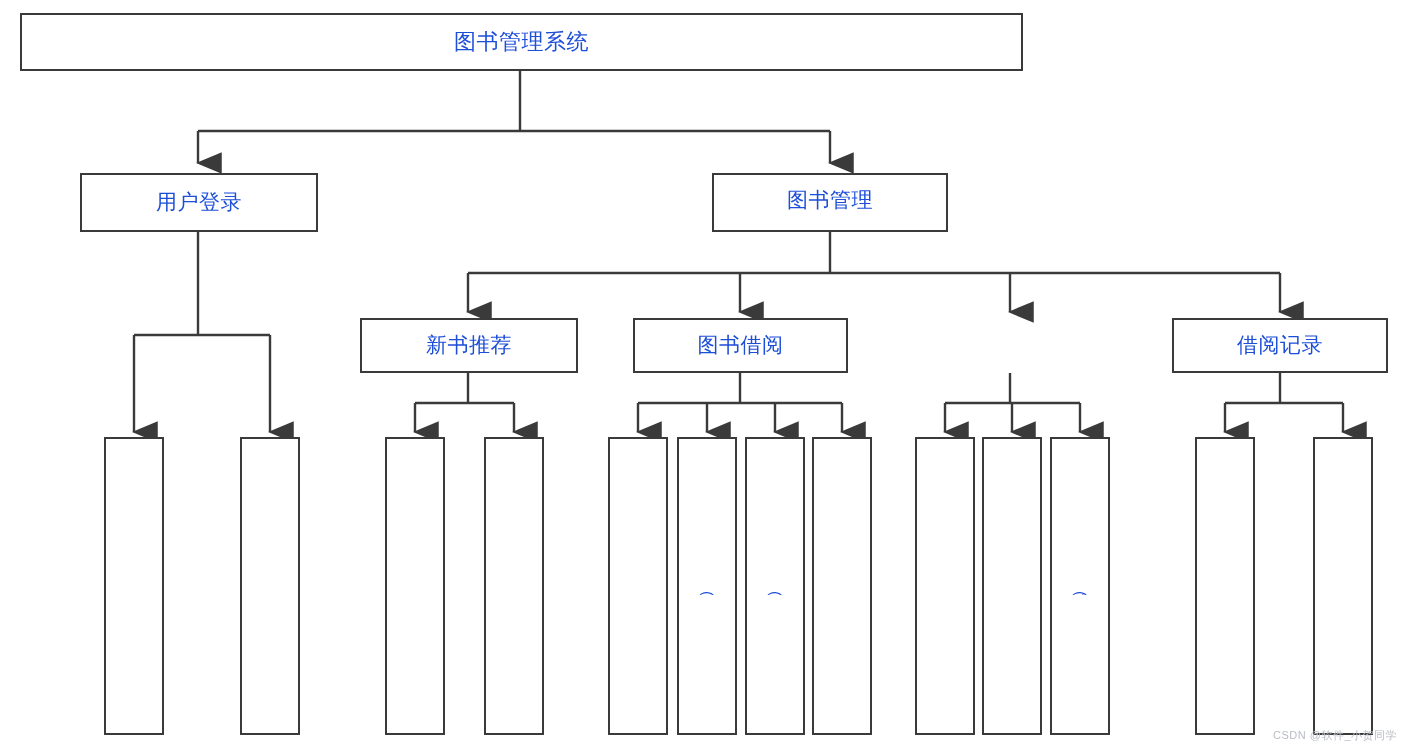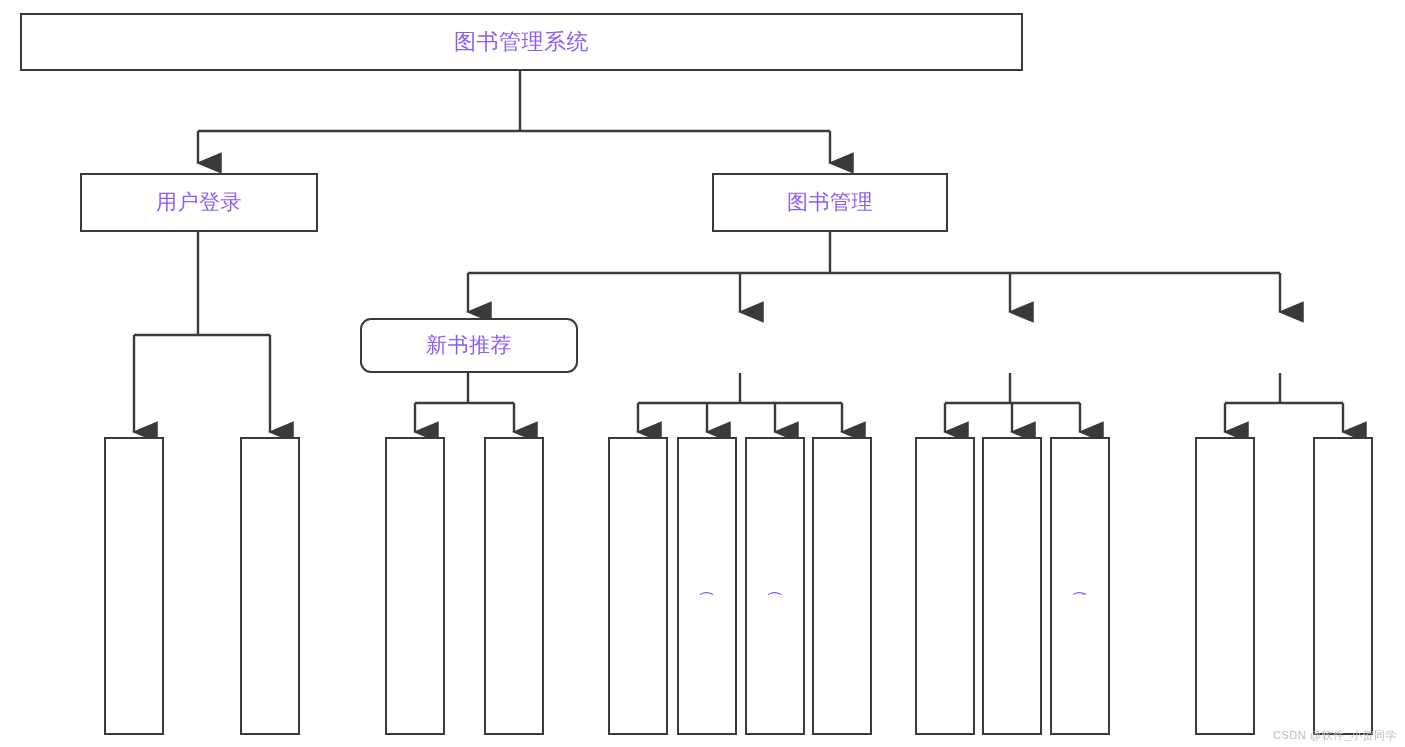"图书管理系统" .node { color: #8b5cf6 -> #1d4ed8 }
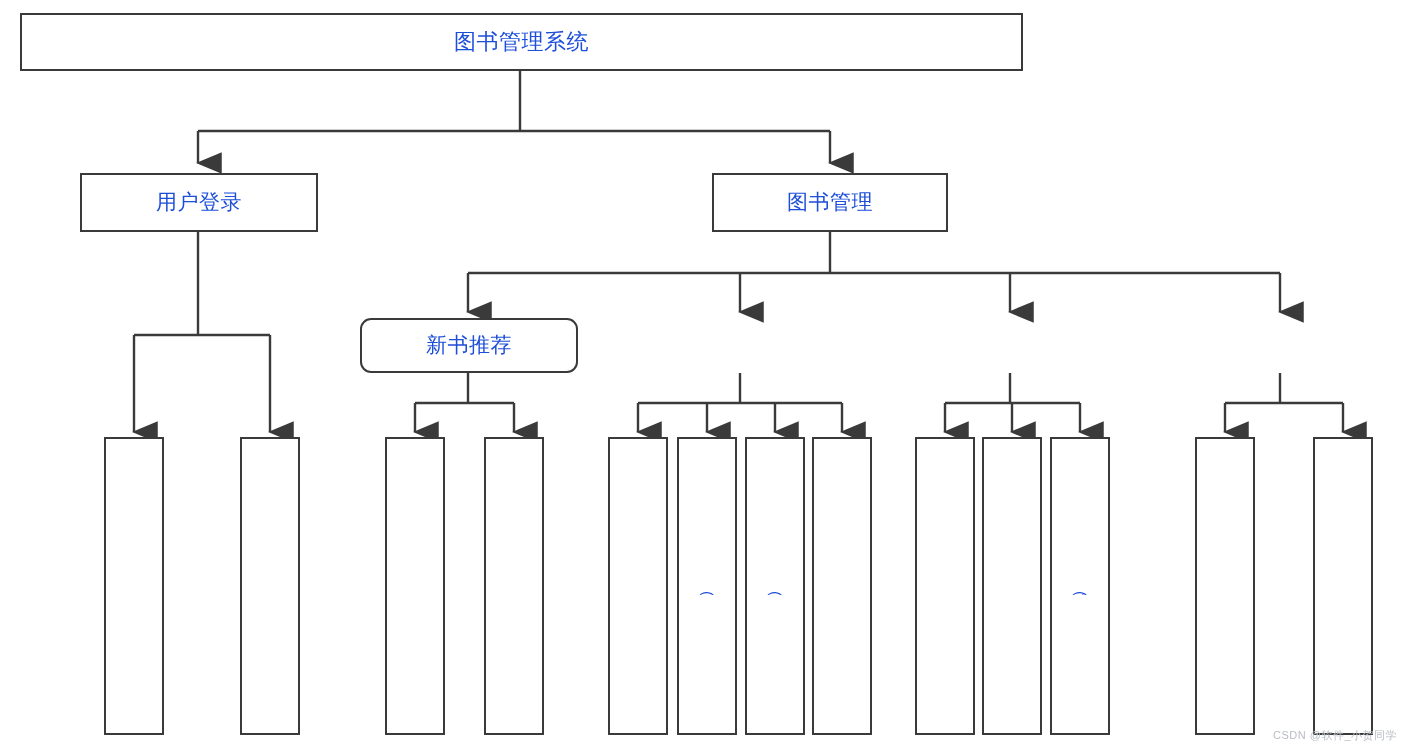"图书管理" div.node { font-family: none -> Liberation Mono, monospace }
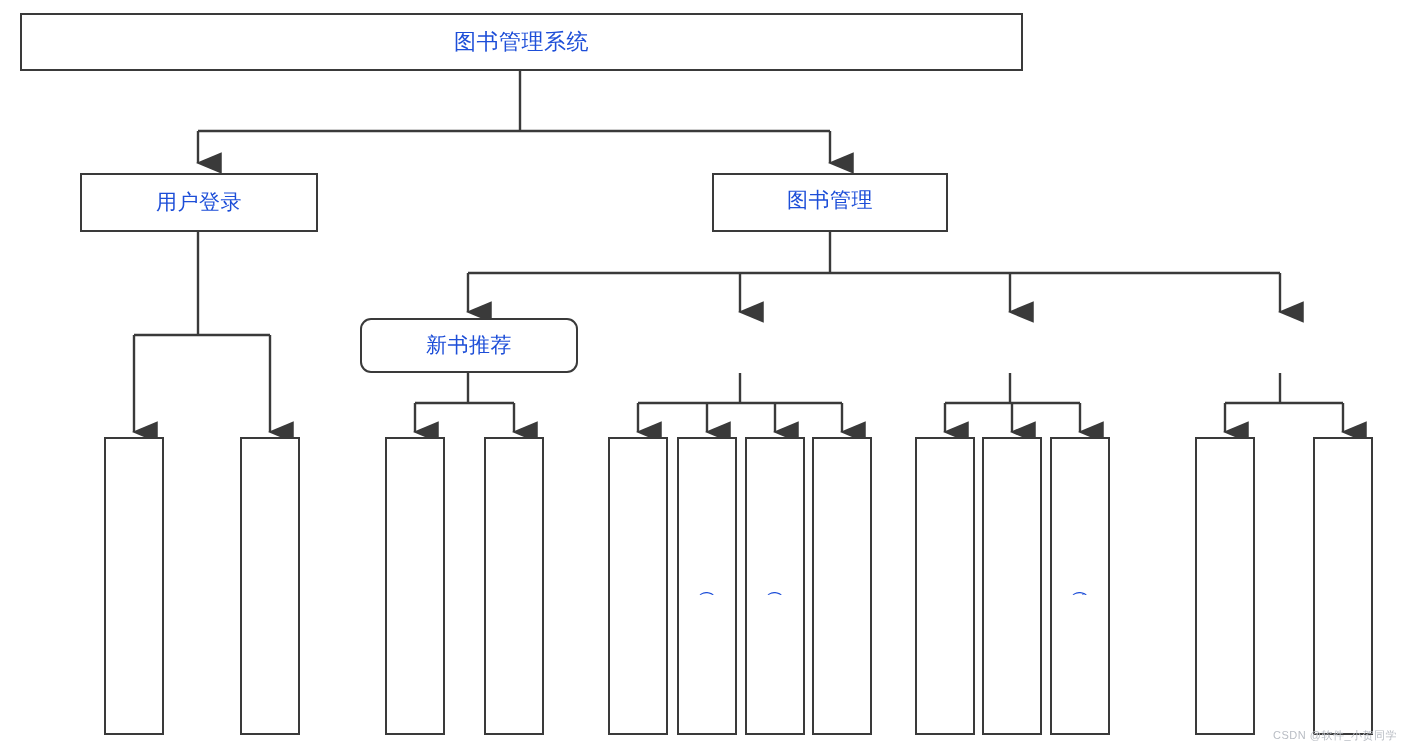"新书推荐" div.node { border-radius: 11px -> none }
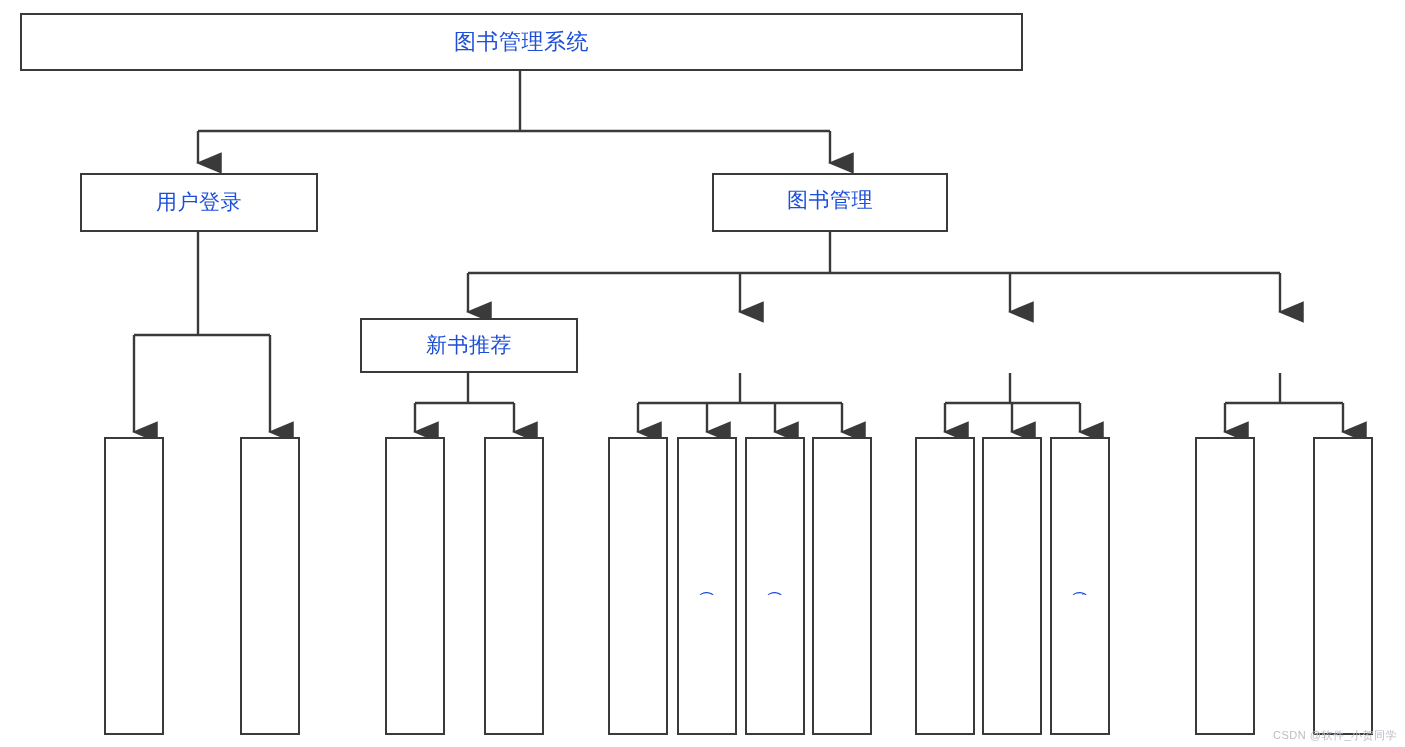"图书借阅" div.node { html: none -> <div> <span>图书借阅</span> </div> }
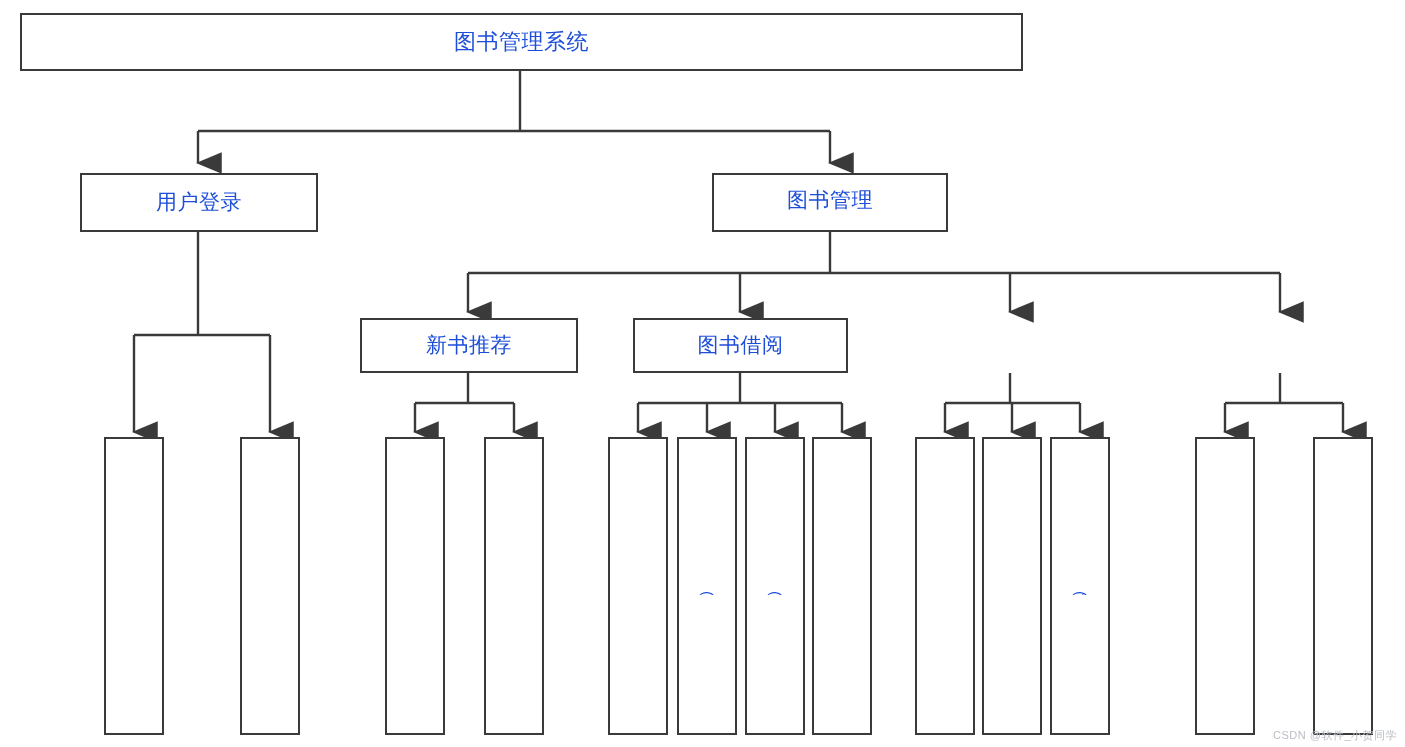"借阅记录" div.node { html: none -> <div> <span>借阅记录</span> </div> }
